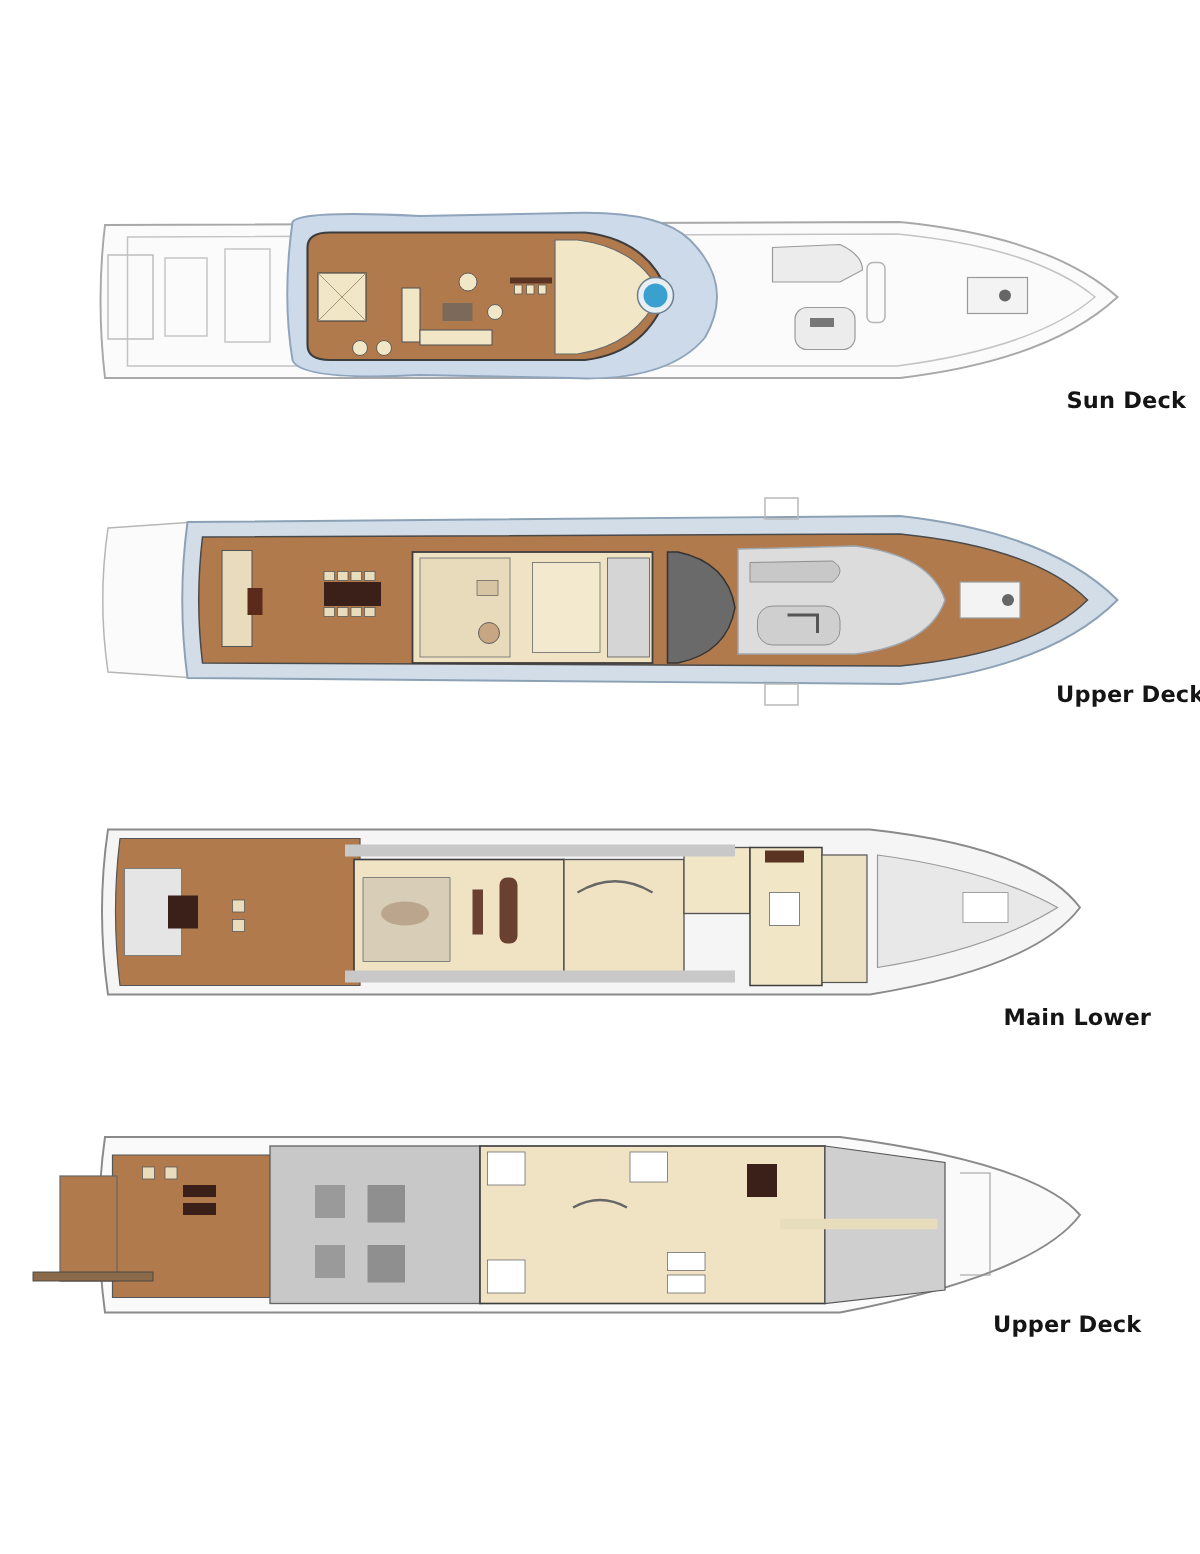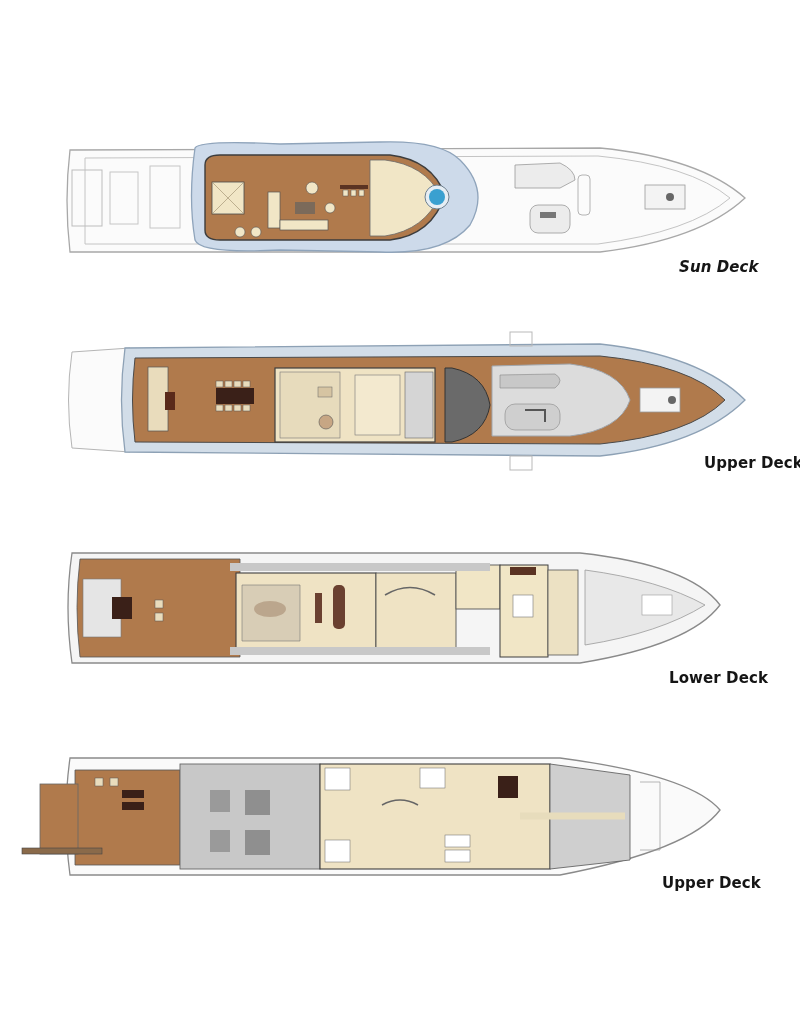"Sun Deck" div.deck-label { font-style: italic -> none; left: 679px -> 711px }
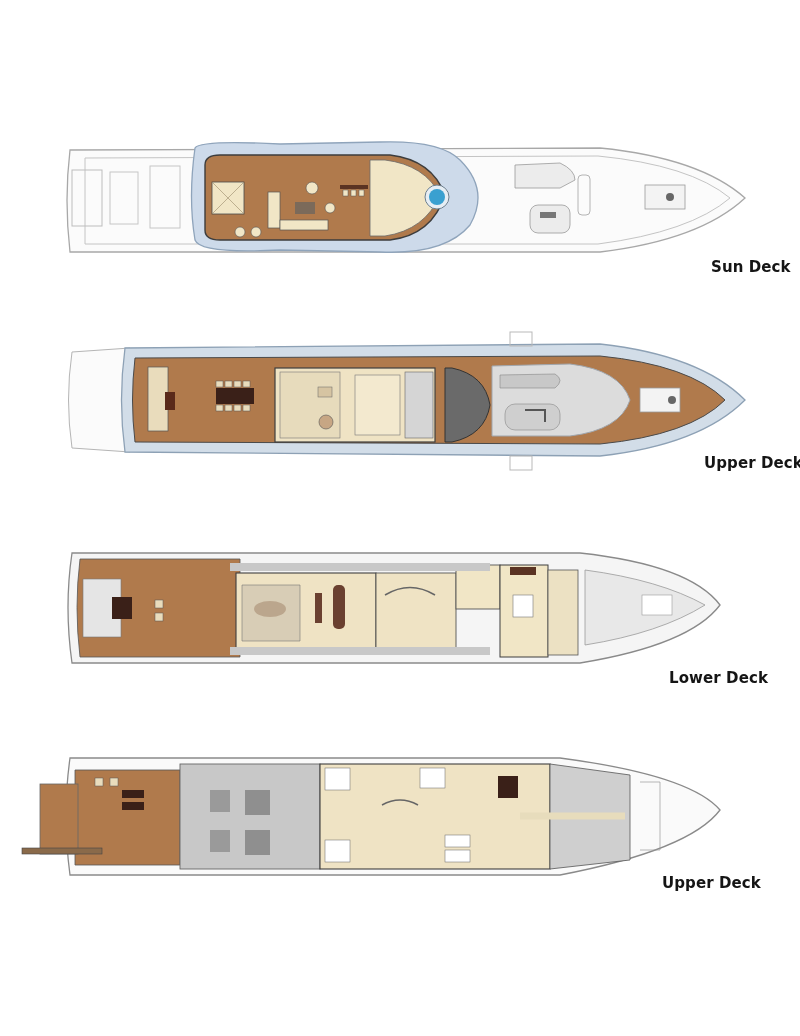"Lower Deck" div.deck-label { text: Lower Deck -> Main Lower }
